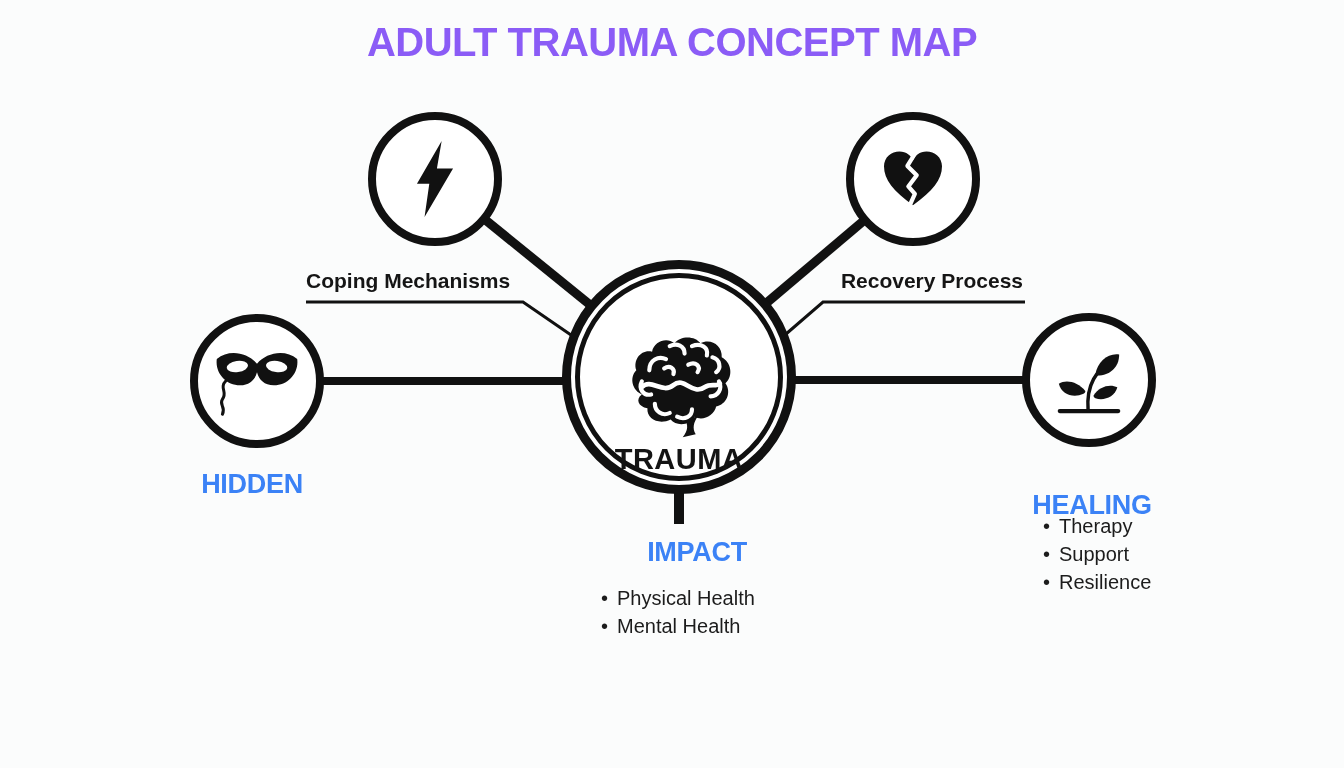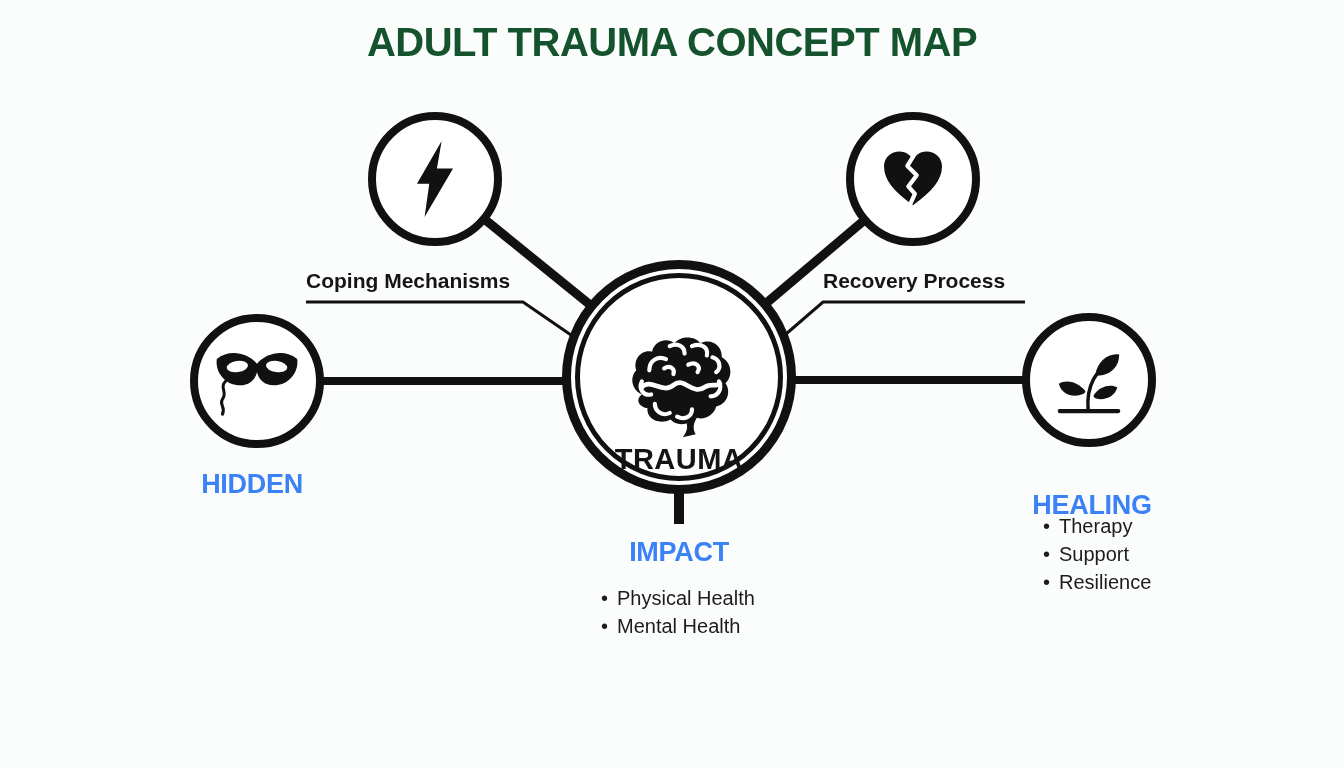"ADULT TRAUMA CONCEPT MAP" .title { color: #14532d -> #8b5cf6 }
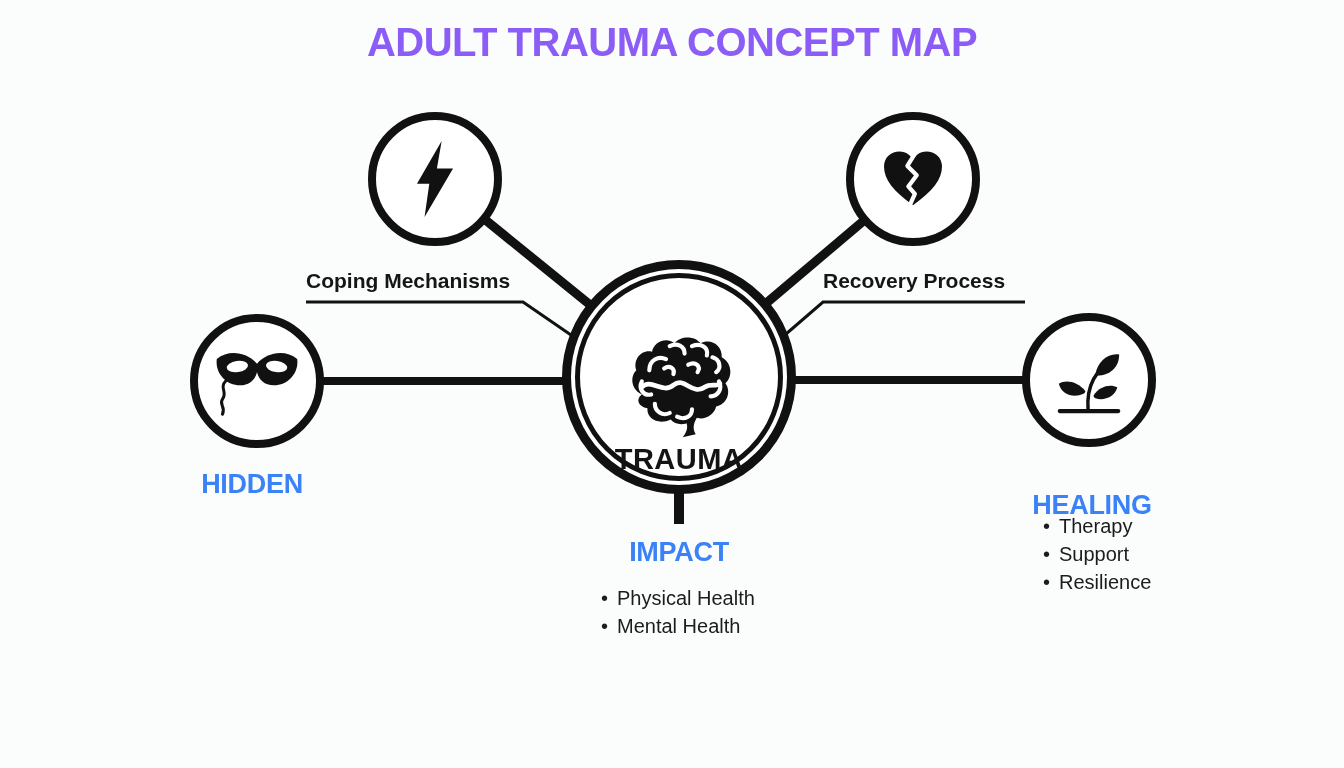"Recovery Process" #callout-recovery { text-align: none -> right }
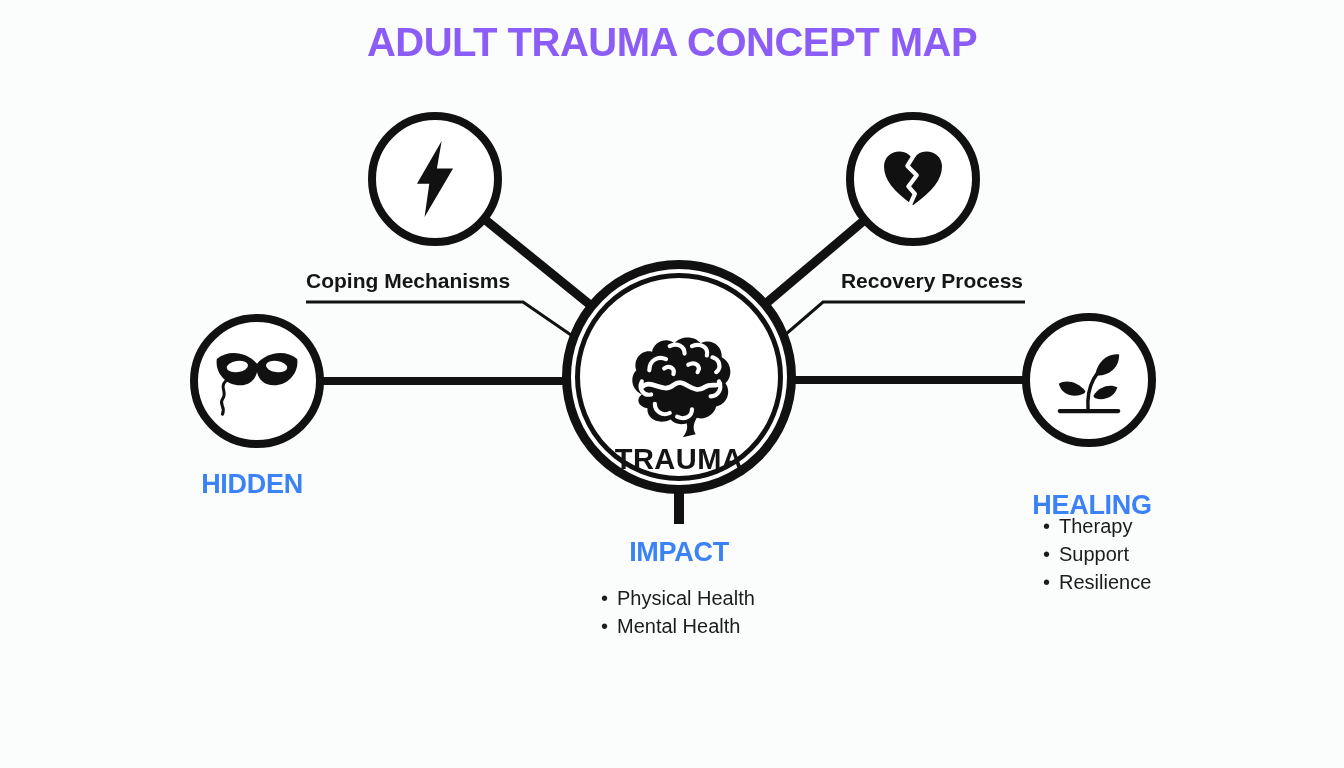"IMPACT" #impact-title { left: 601px -> 619px }
